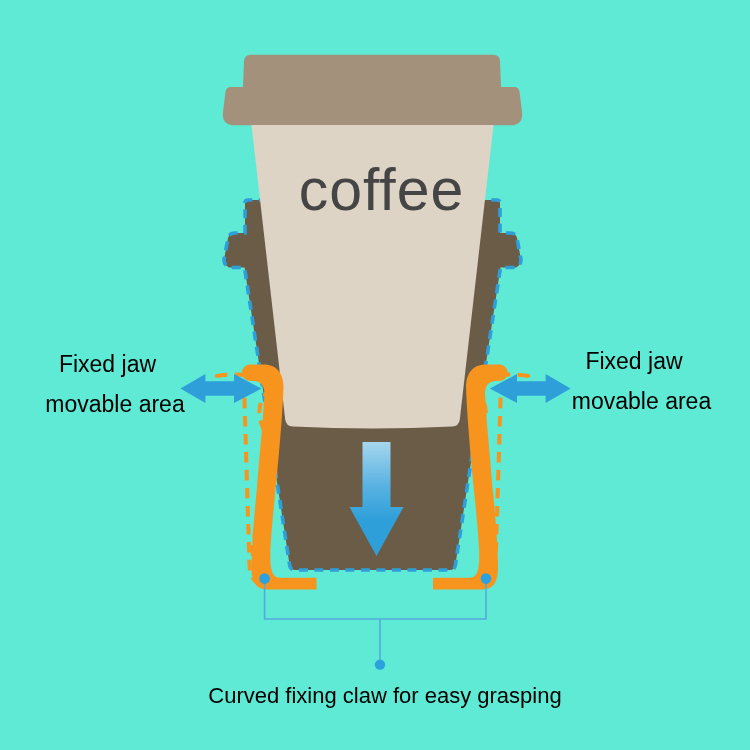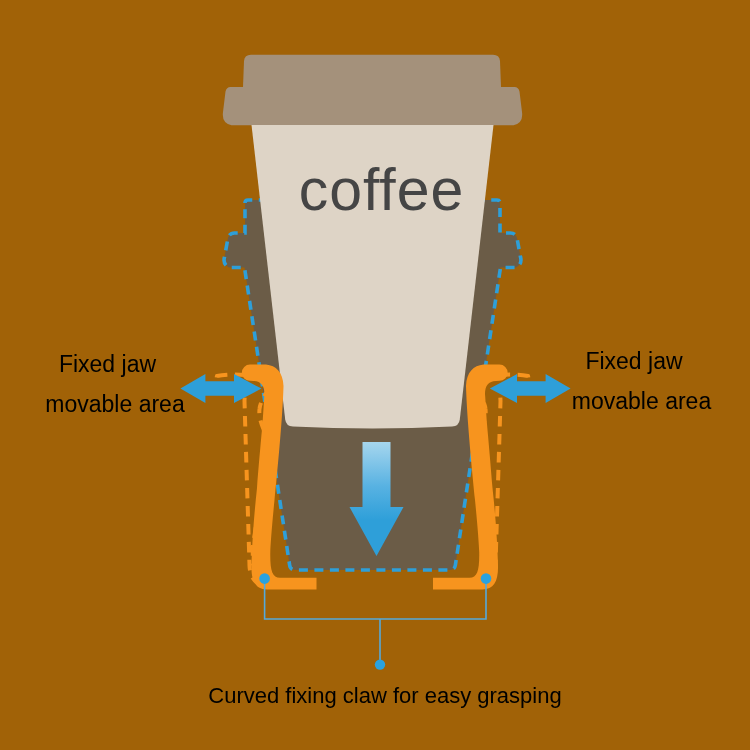"coffee" #stage { background: #a16207 -> #5eead4 }
